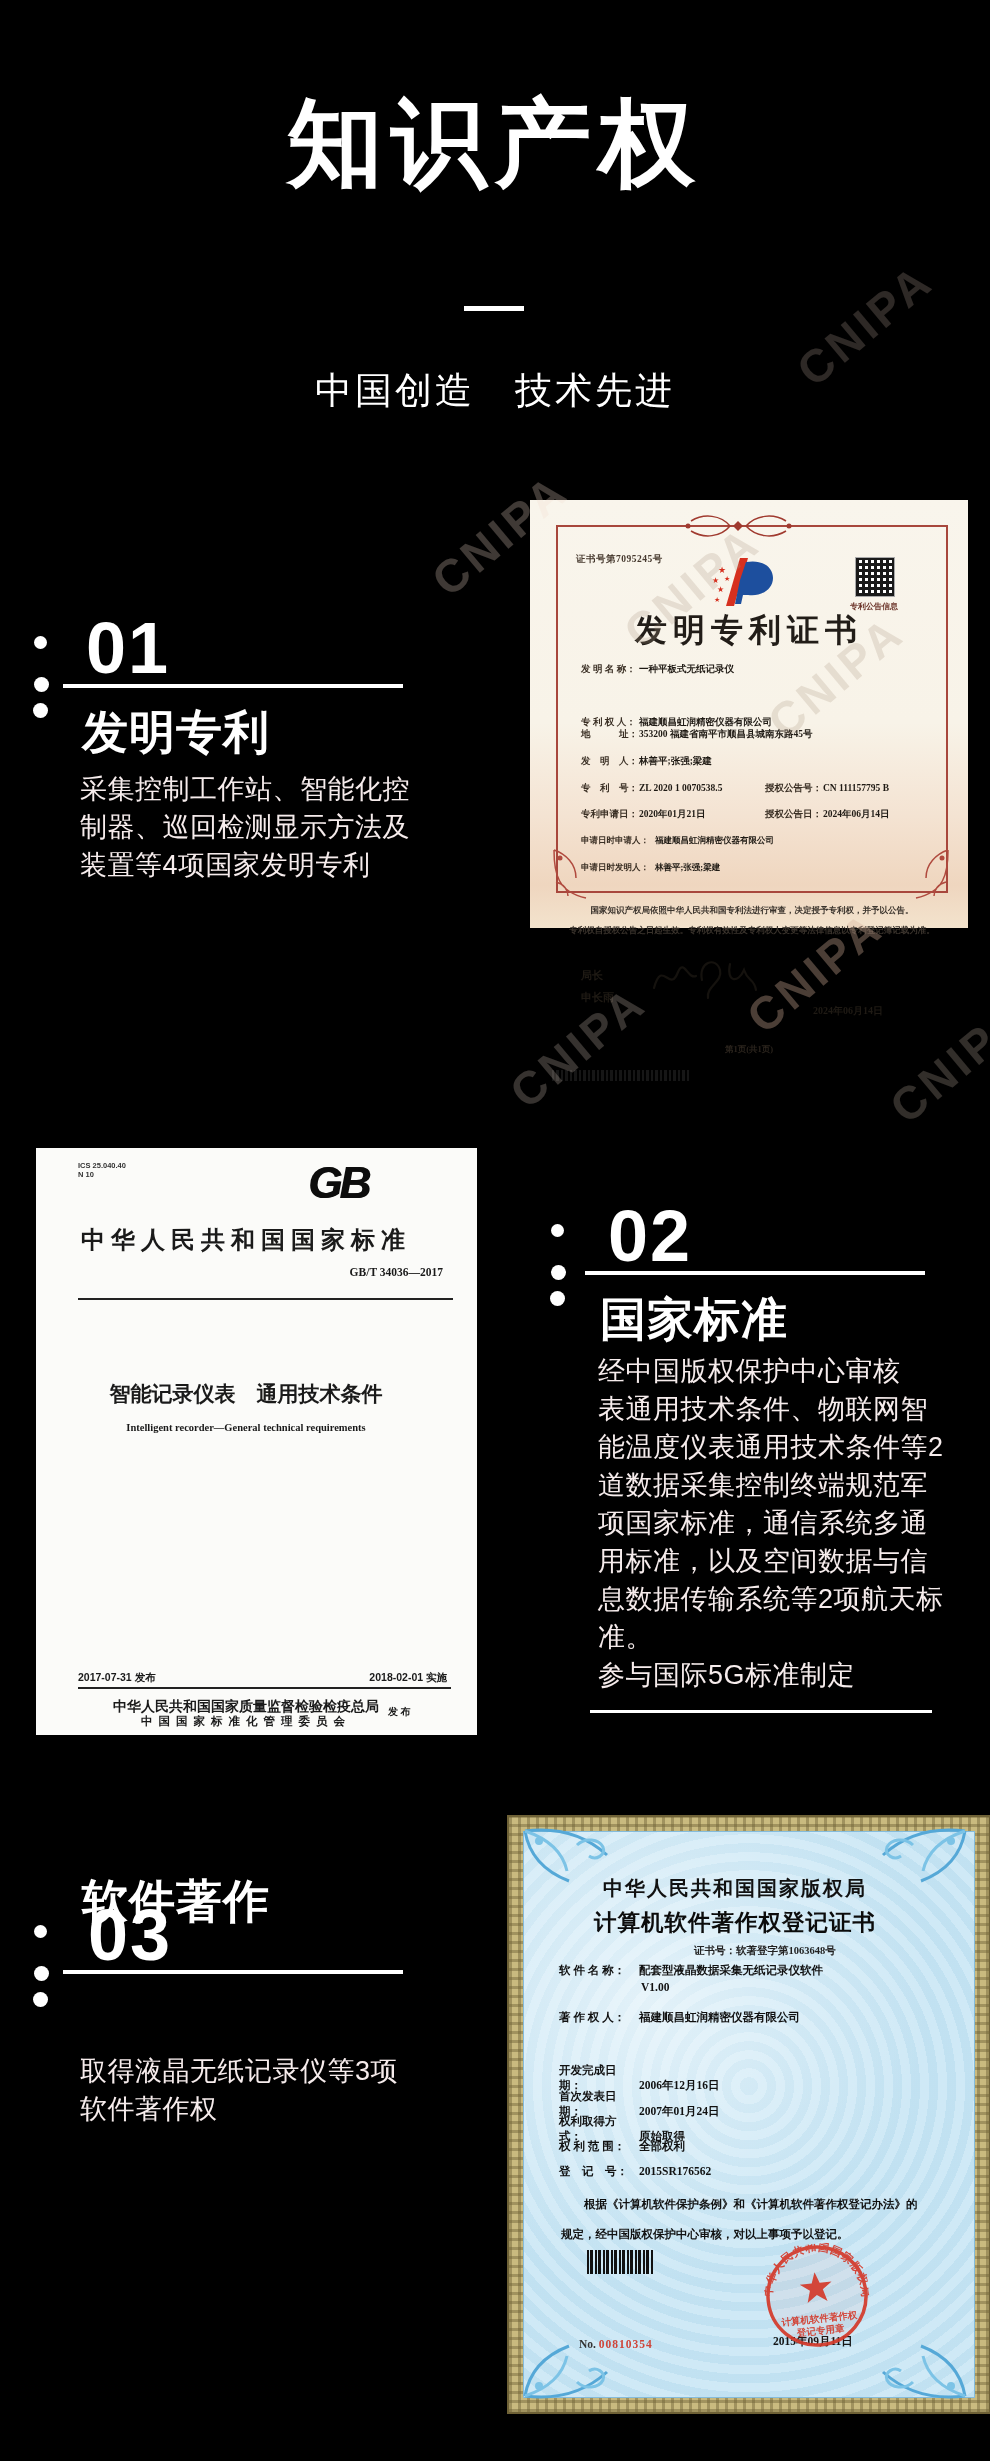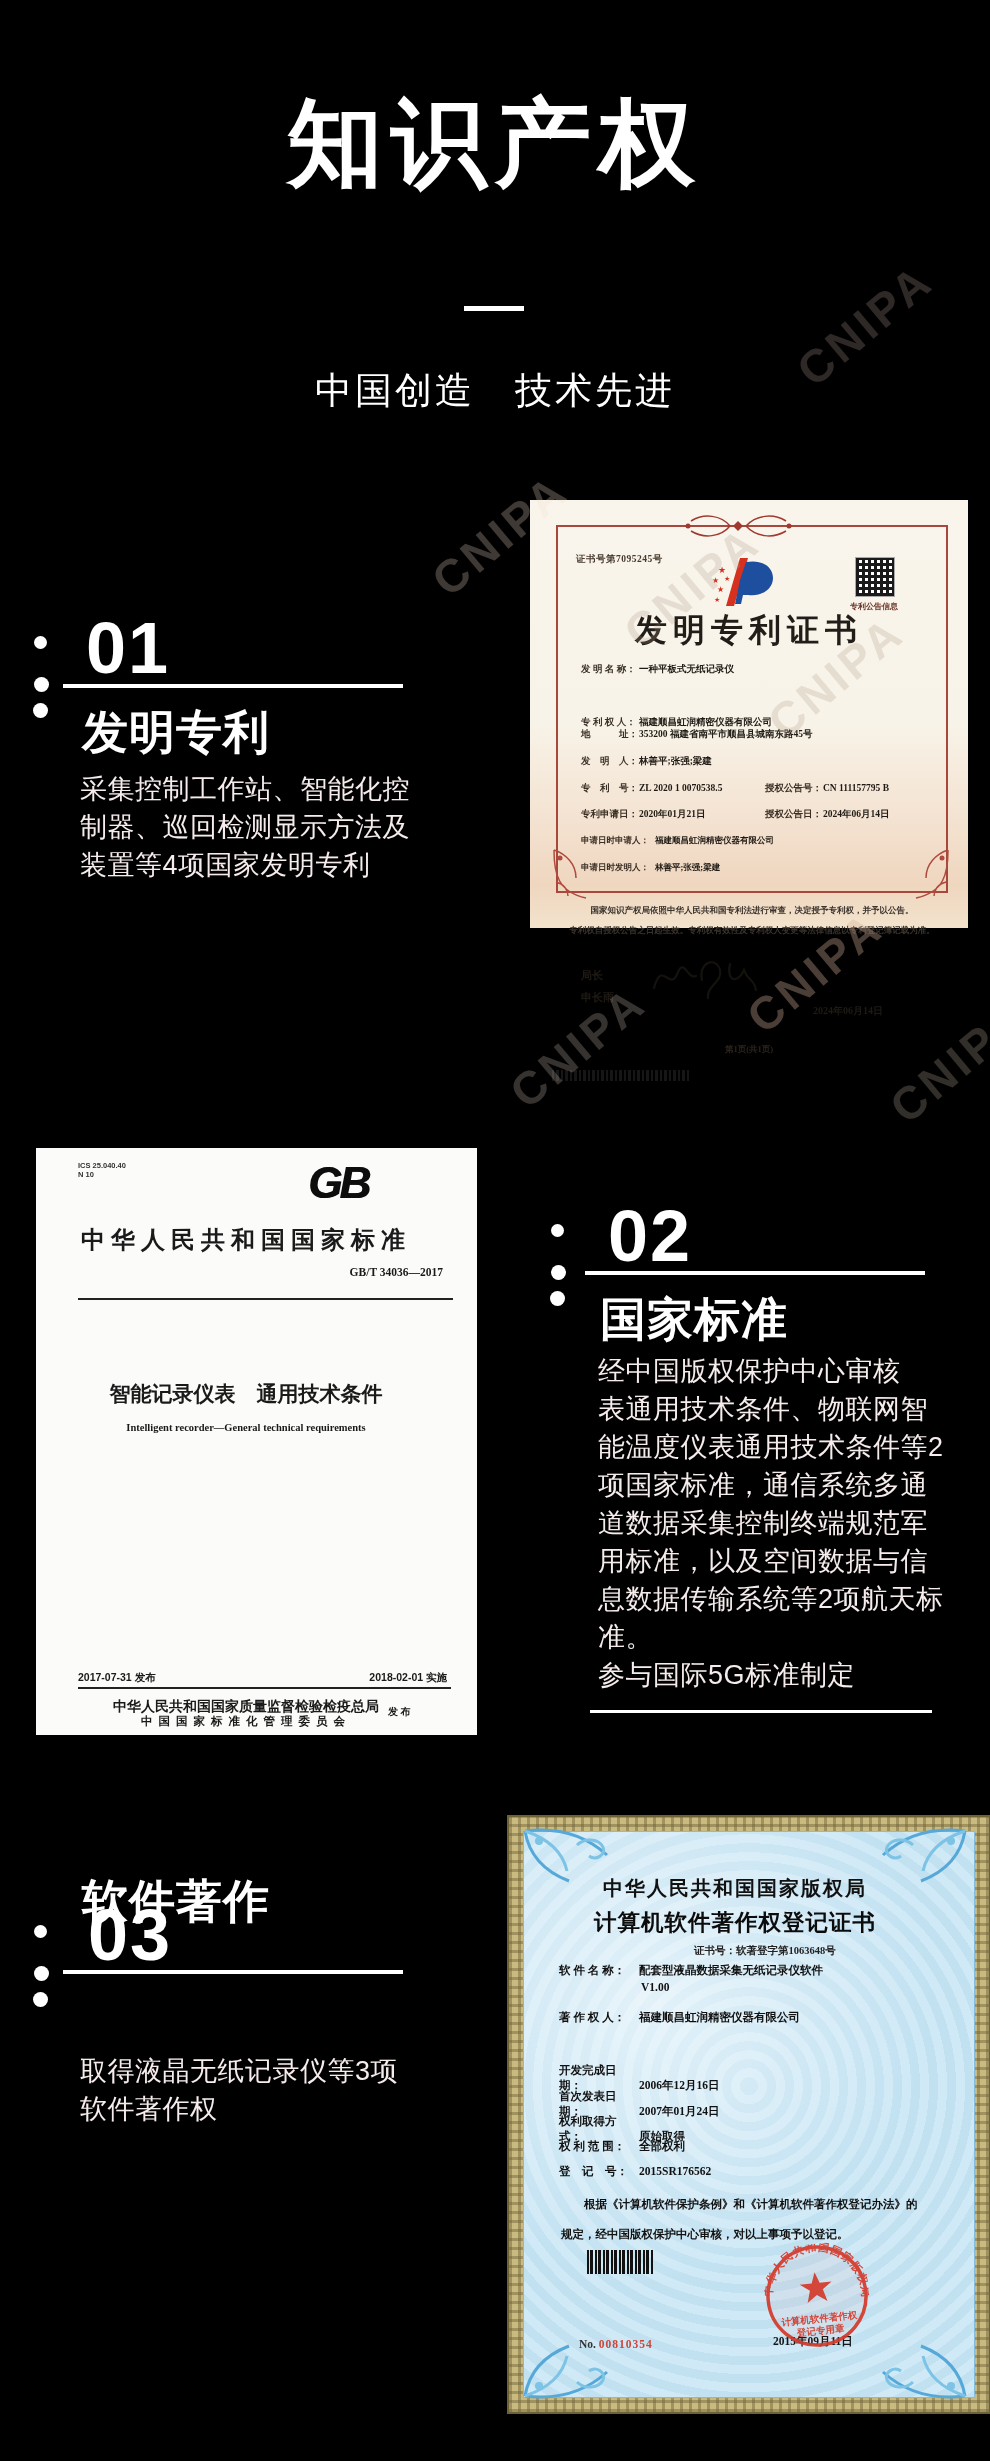"项国家标准，通信系统多通" div { order: before "道数据采集控制终端规范军" -> after "道数据采集控制终端规范军" }
